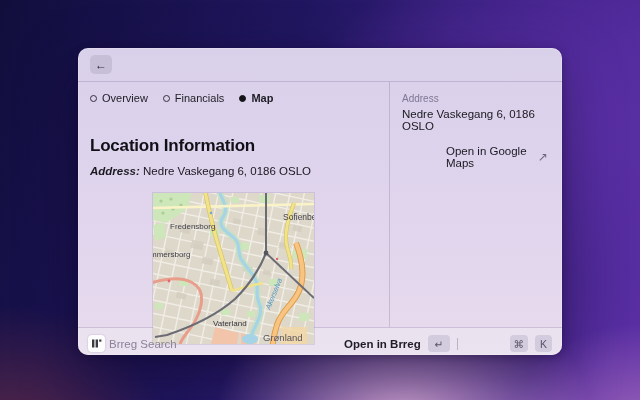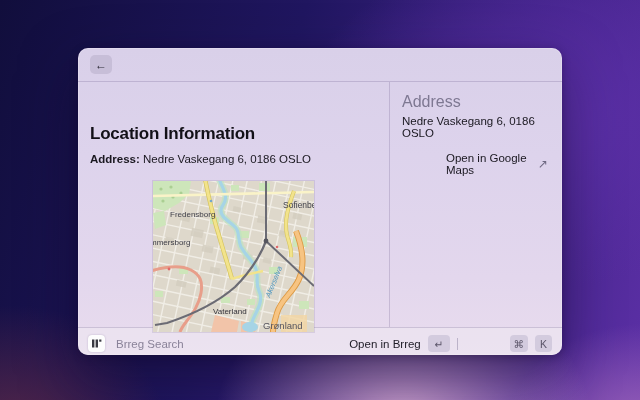"Overview" div.tabs { html: none -> <div> <div> <span></span> <span>Overview</span> </div> <div> <span></span> <span>Financials</span> </div> <div> <span></span> <span>Map</span> </div> </div> }
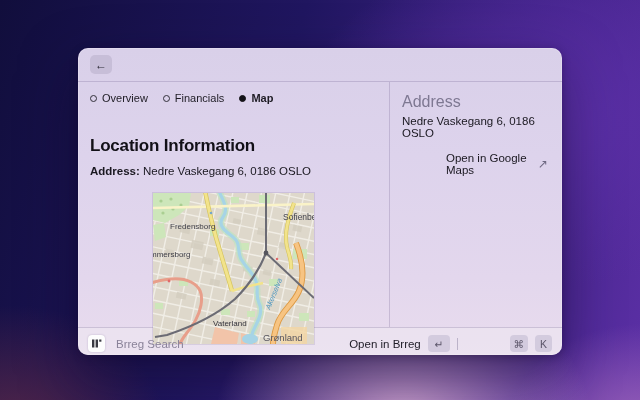"Address" .meta-label { font-size: 16px -> 10px }
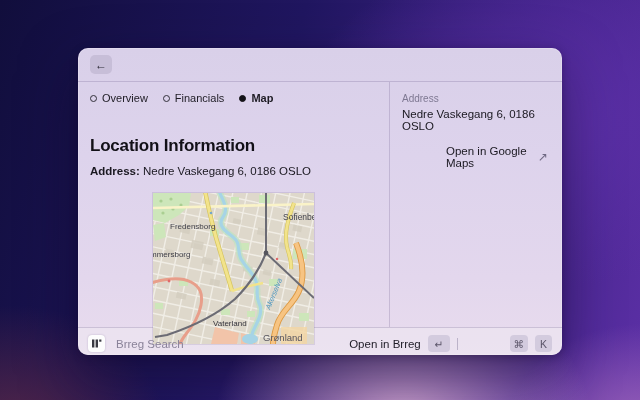"Address:" .addr-line b { font-style: none -> italic }
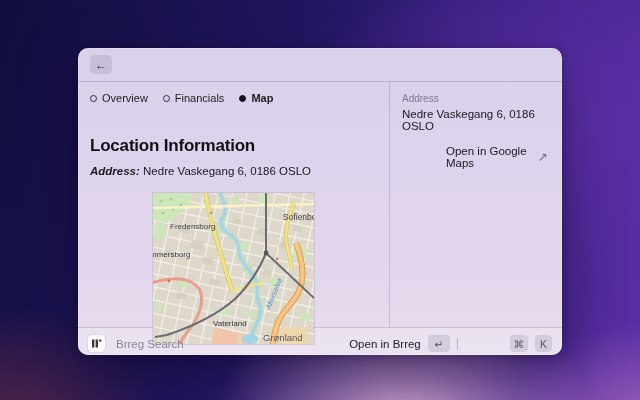"Brreg Search" .footer { gap: 11px -> 4px }
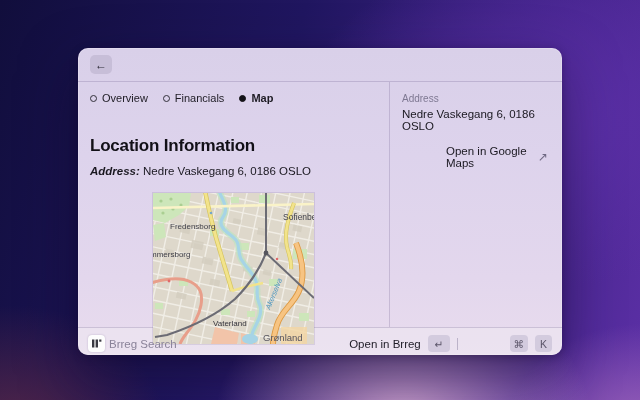"Open in Brreg" .primary-action { font-weight: 400 -> 700 }
